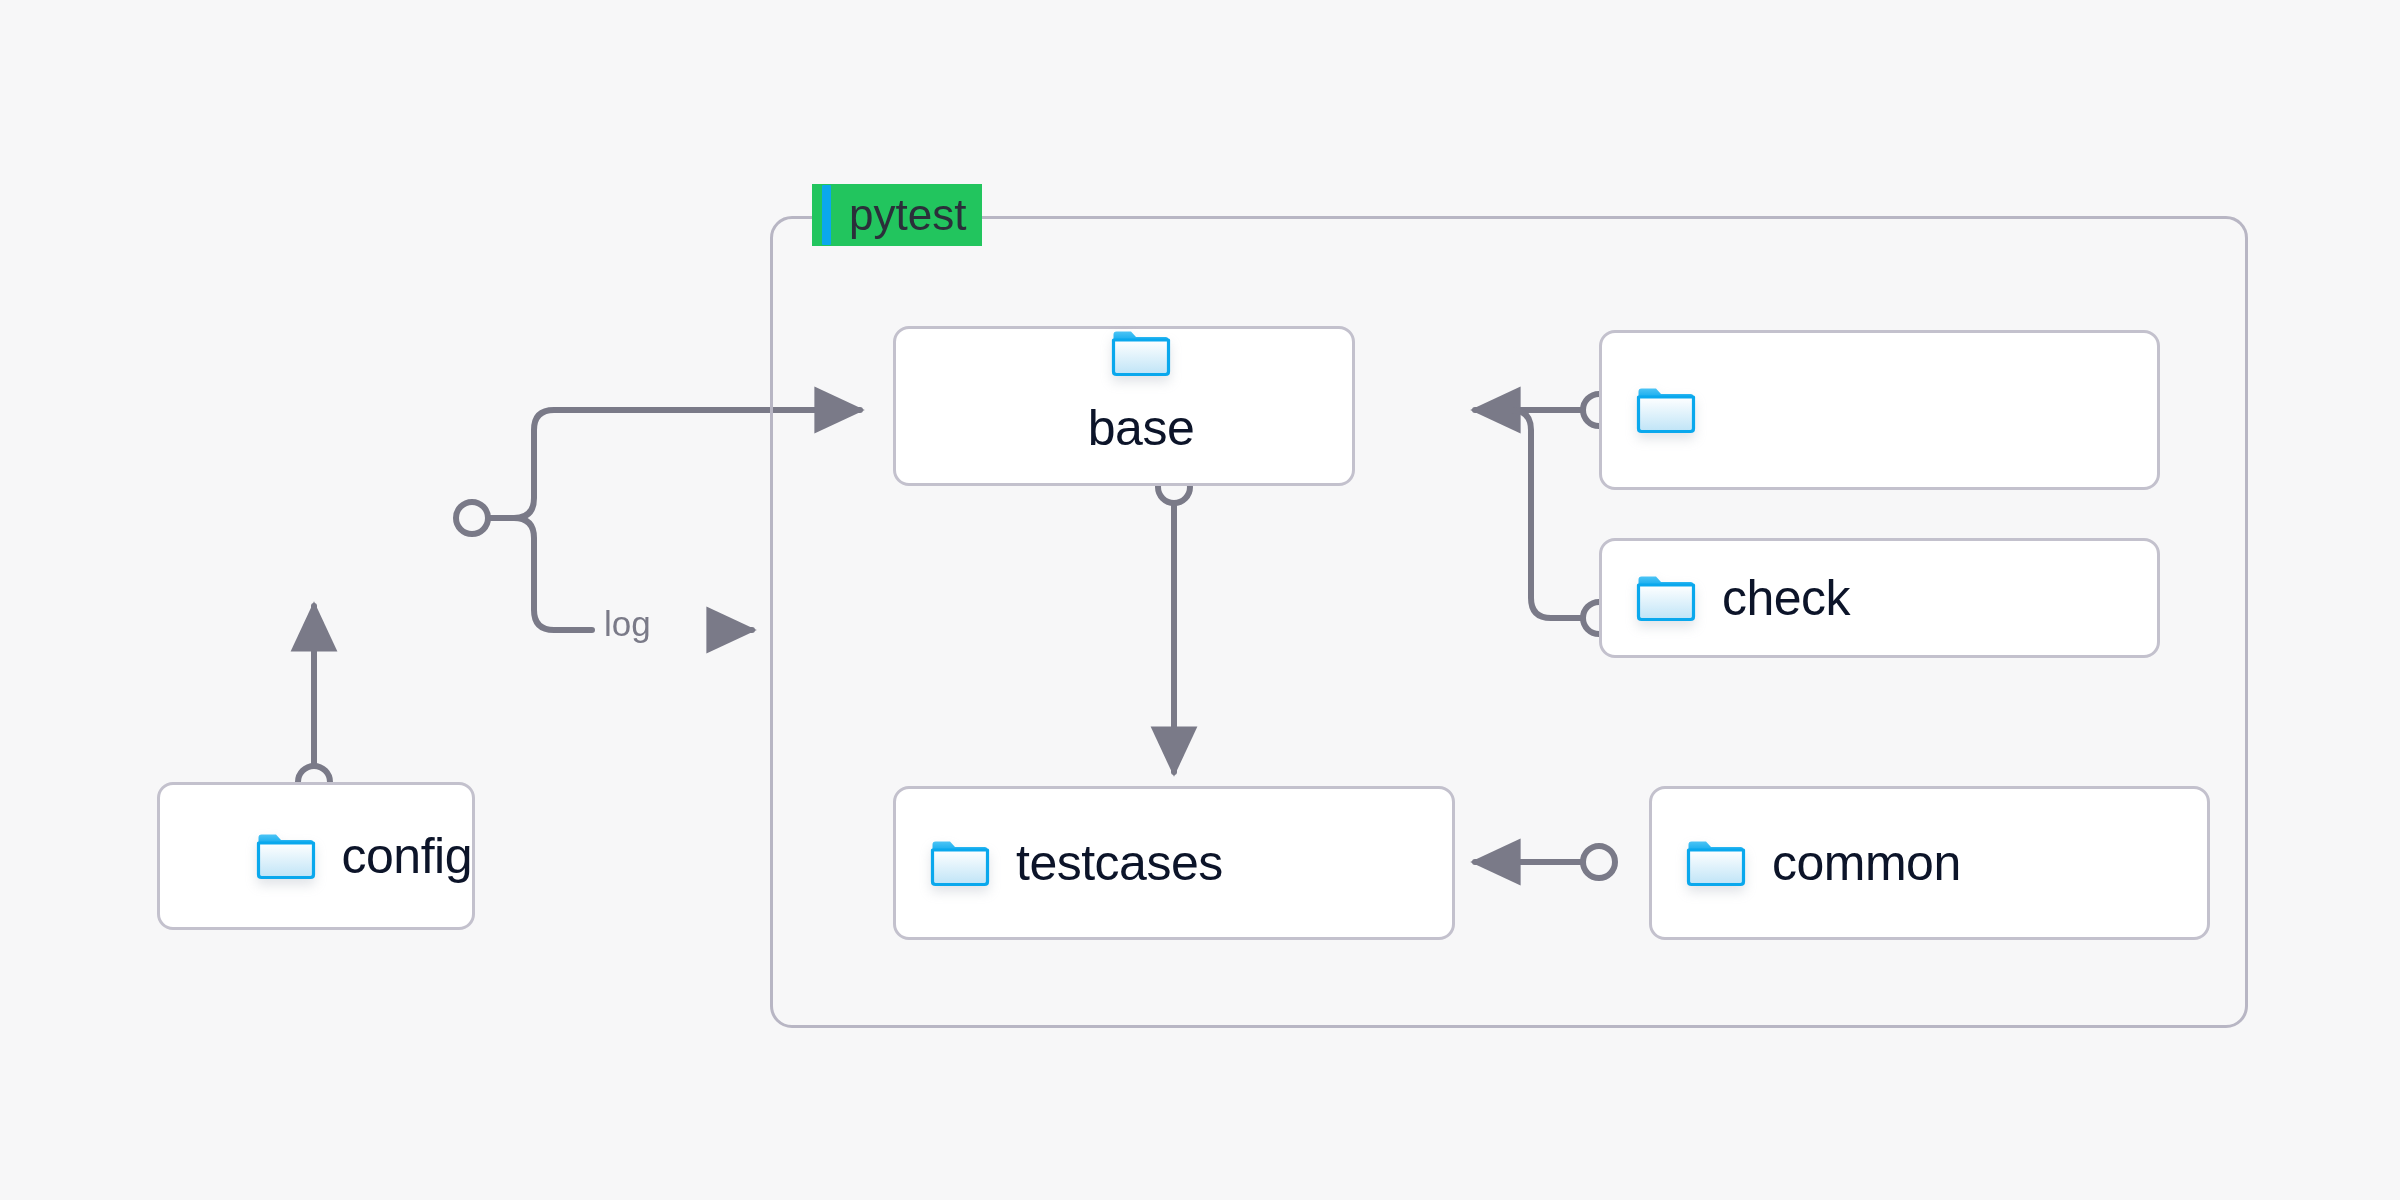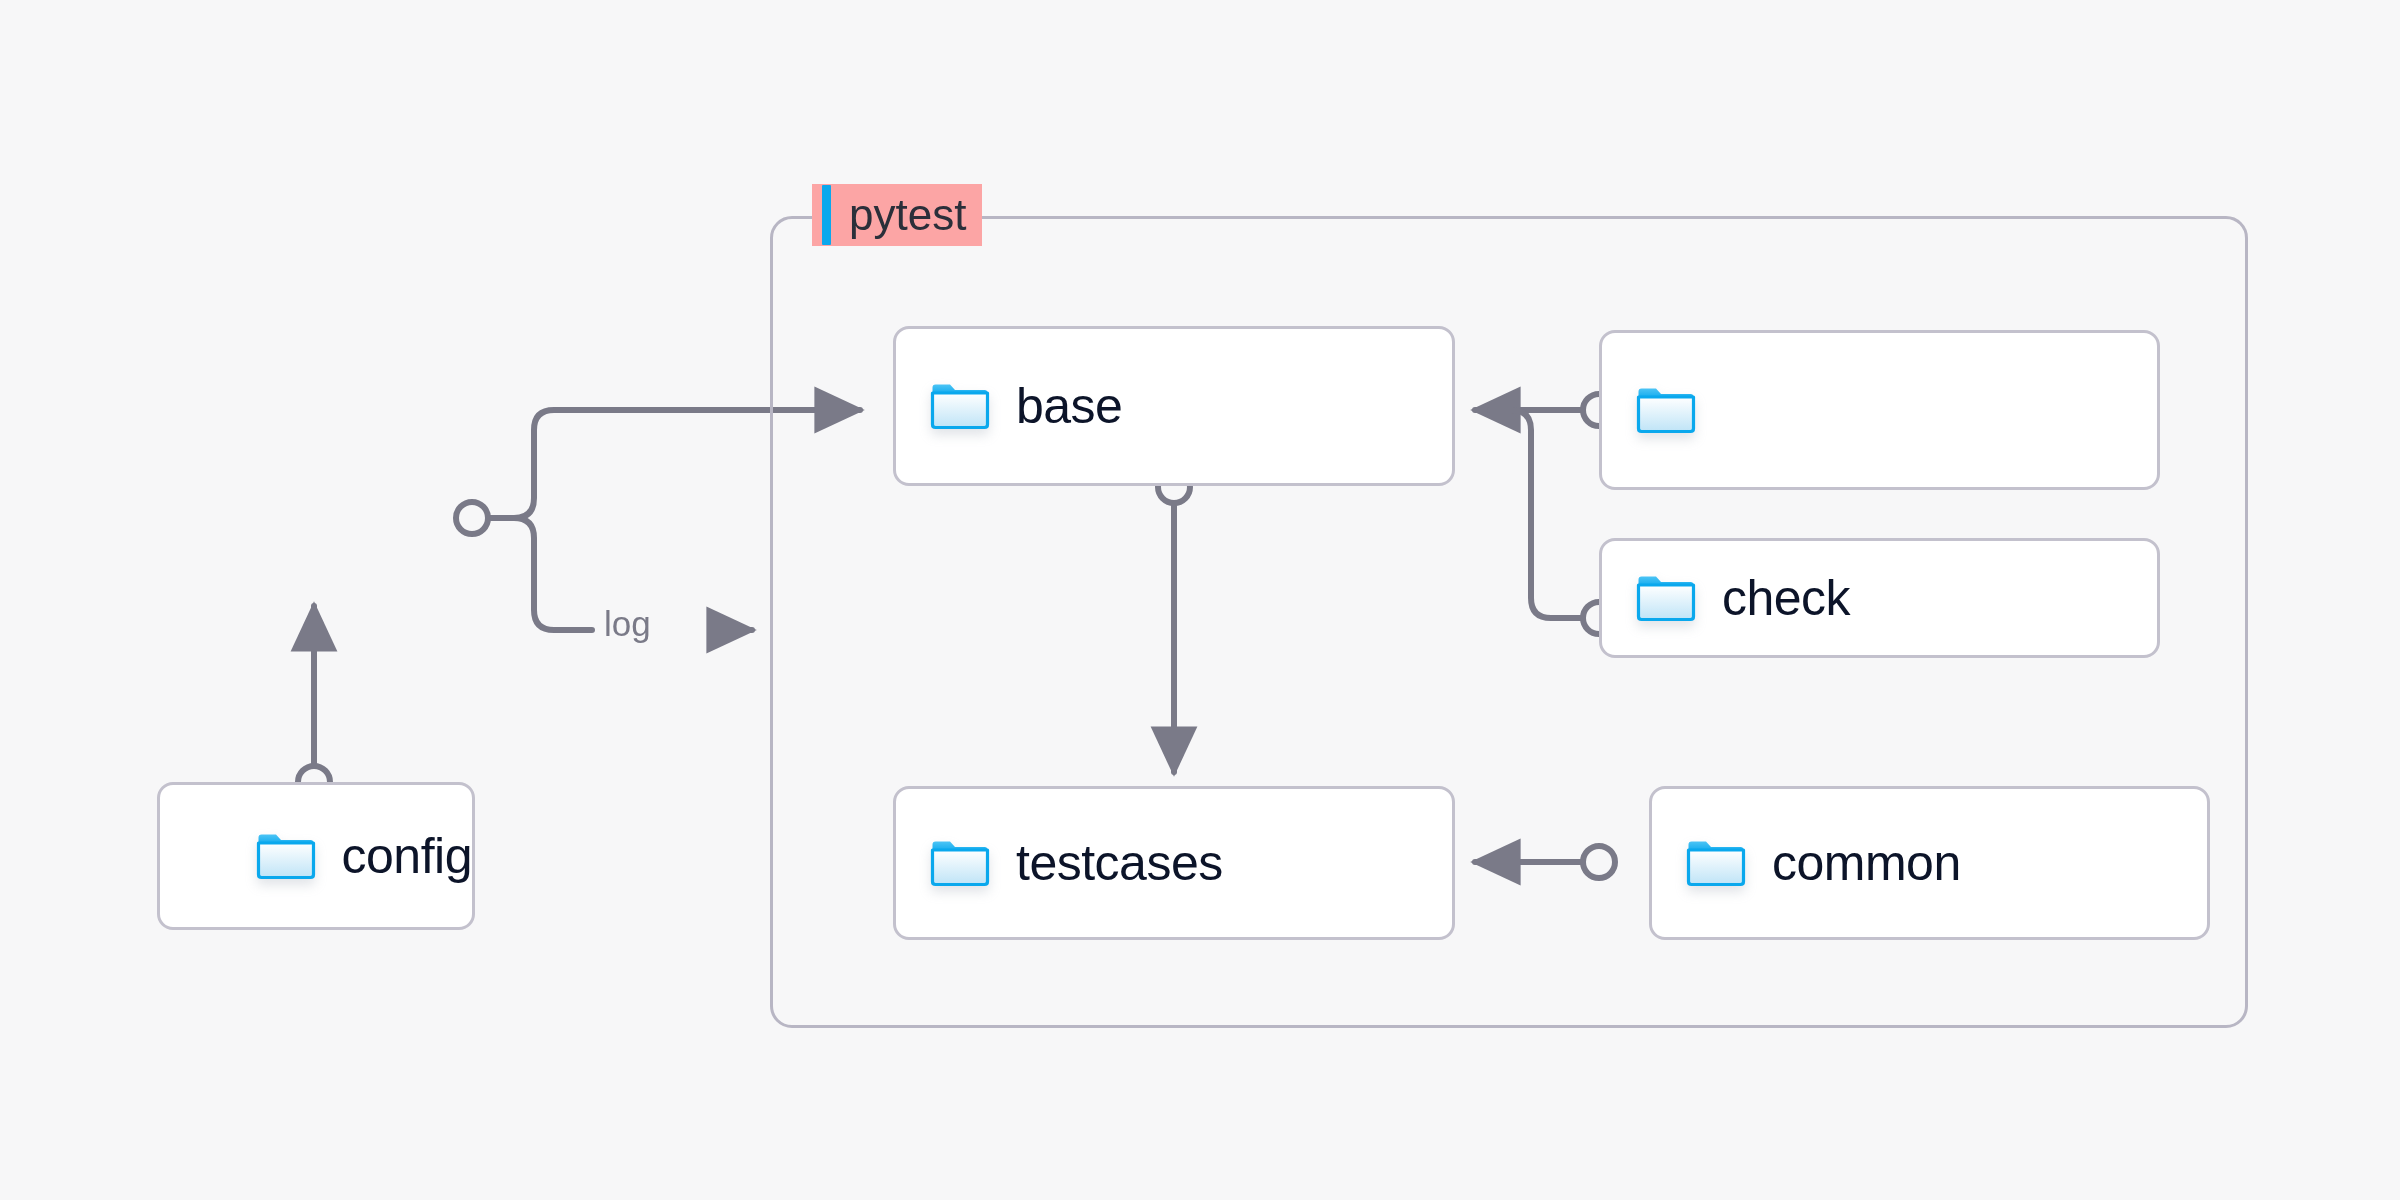"pytest" .group-label { background: #fca5a5 -> #22c55e }
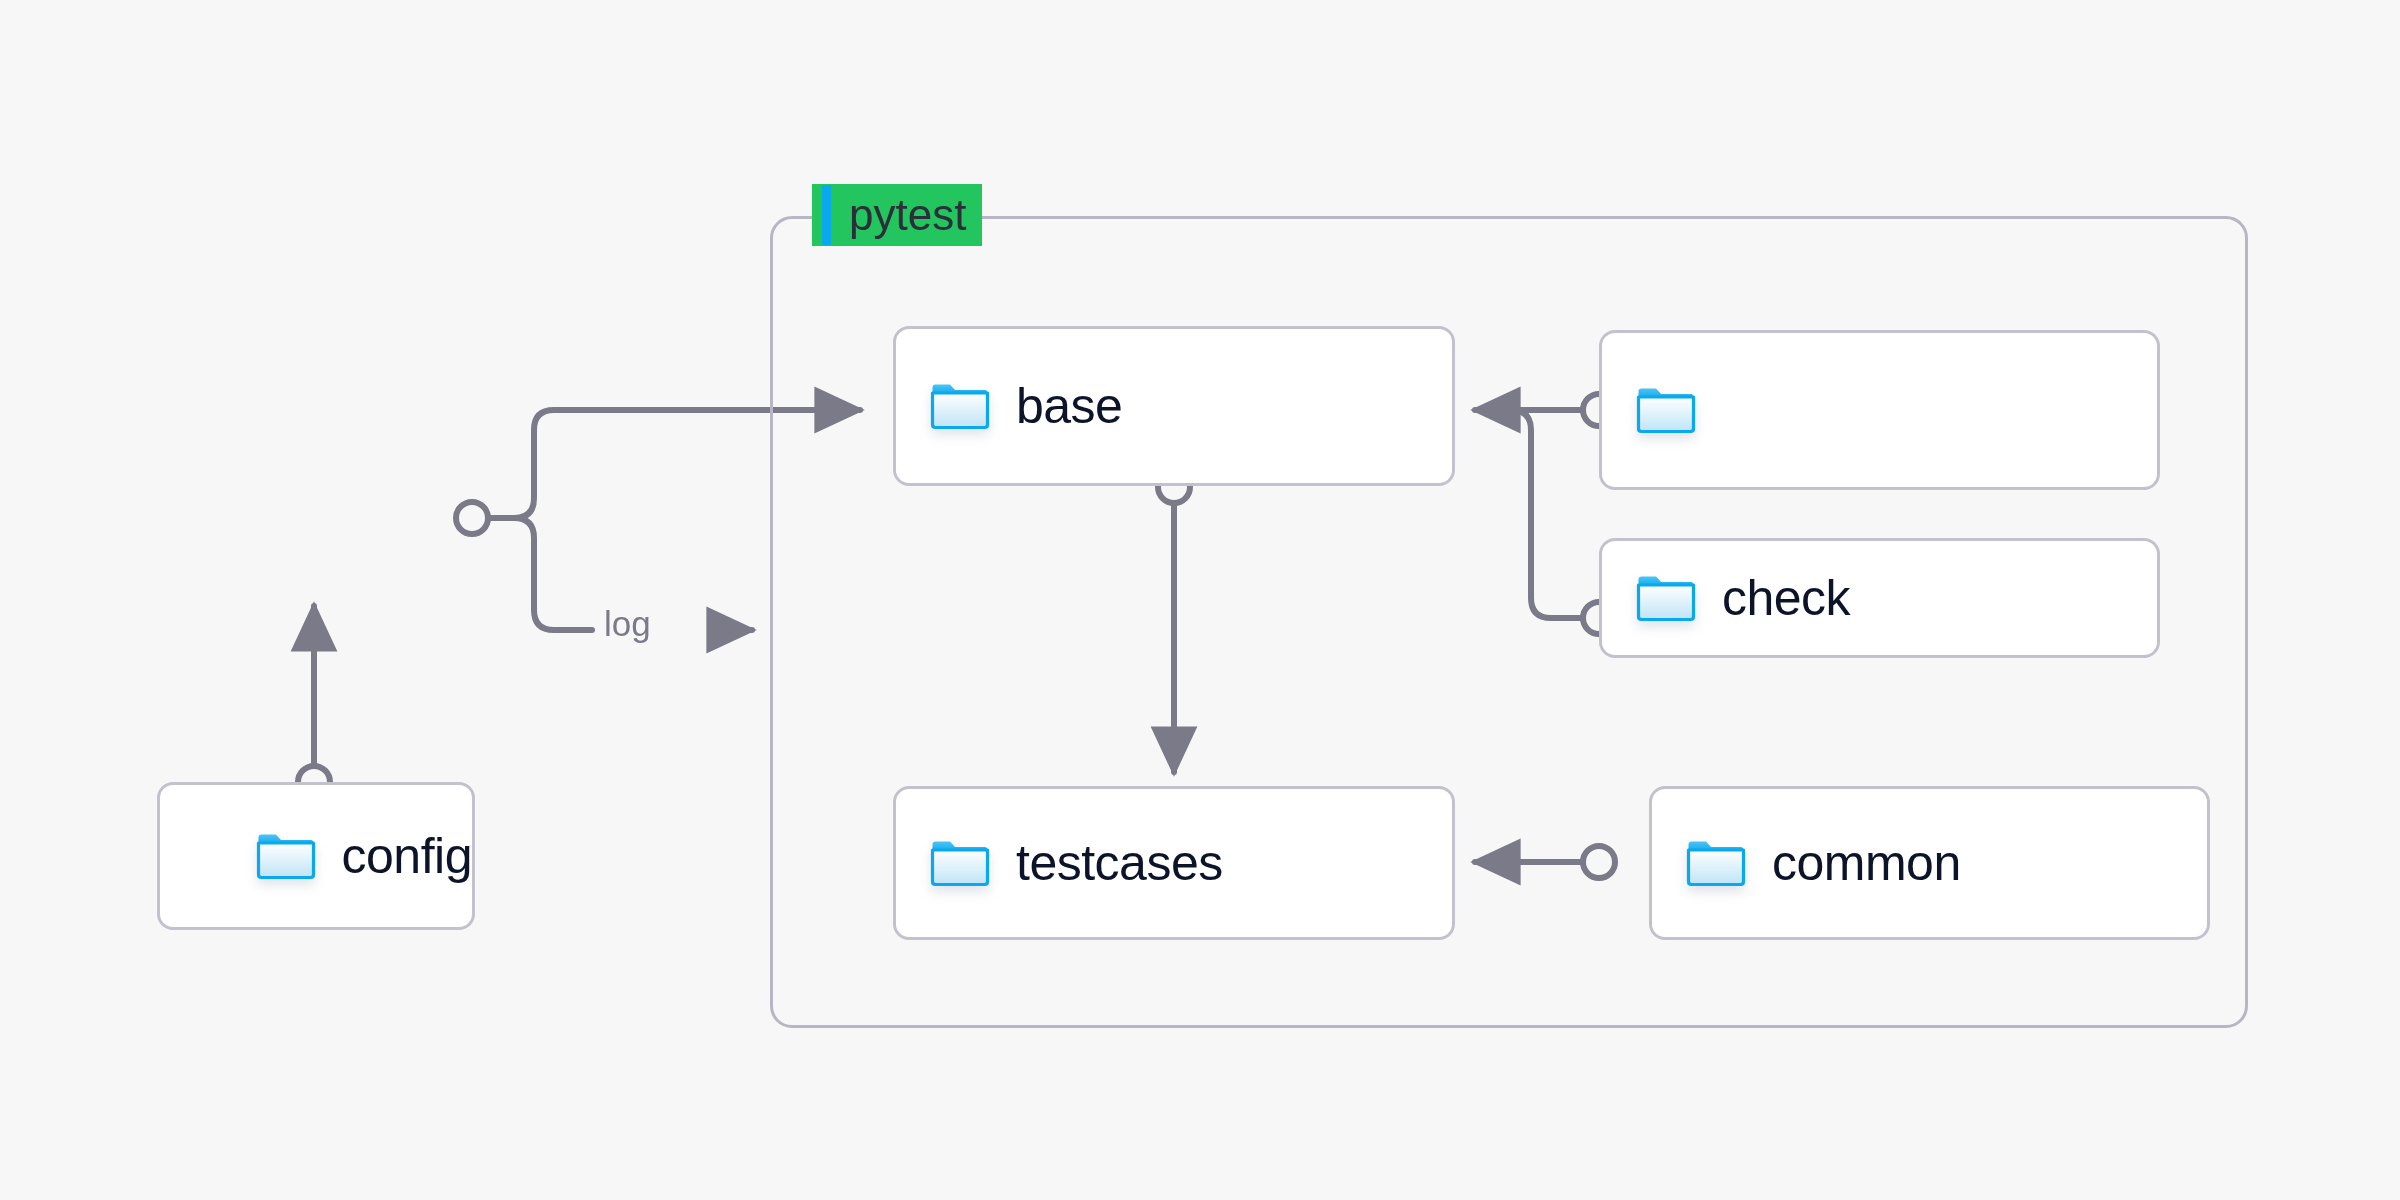"base" div.node { flex-direction: none -> column; width: 562px -> 462px }
